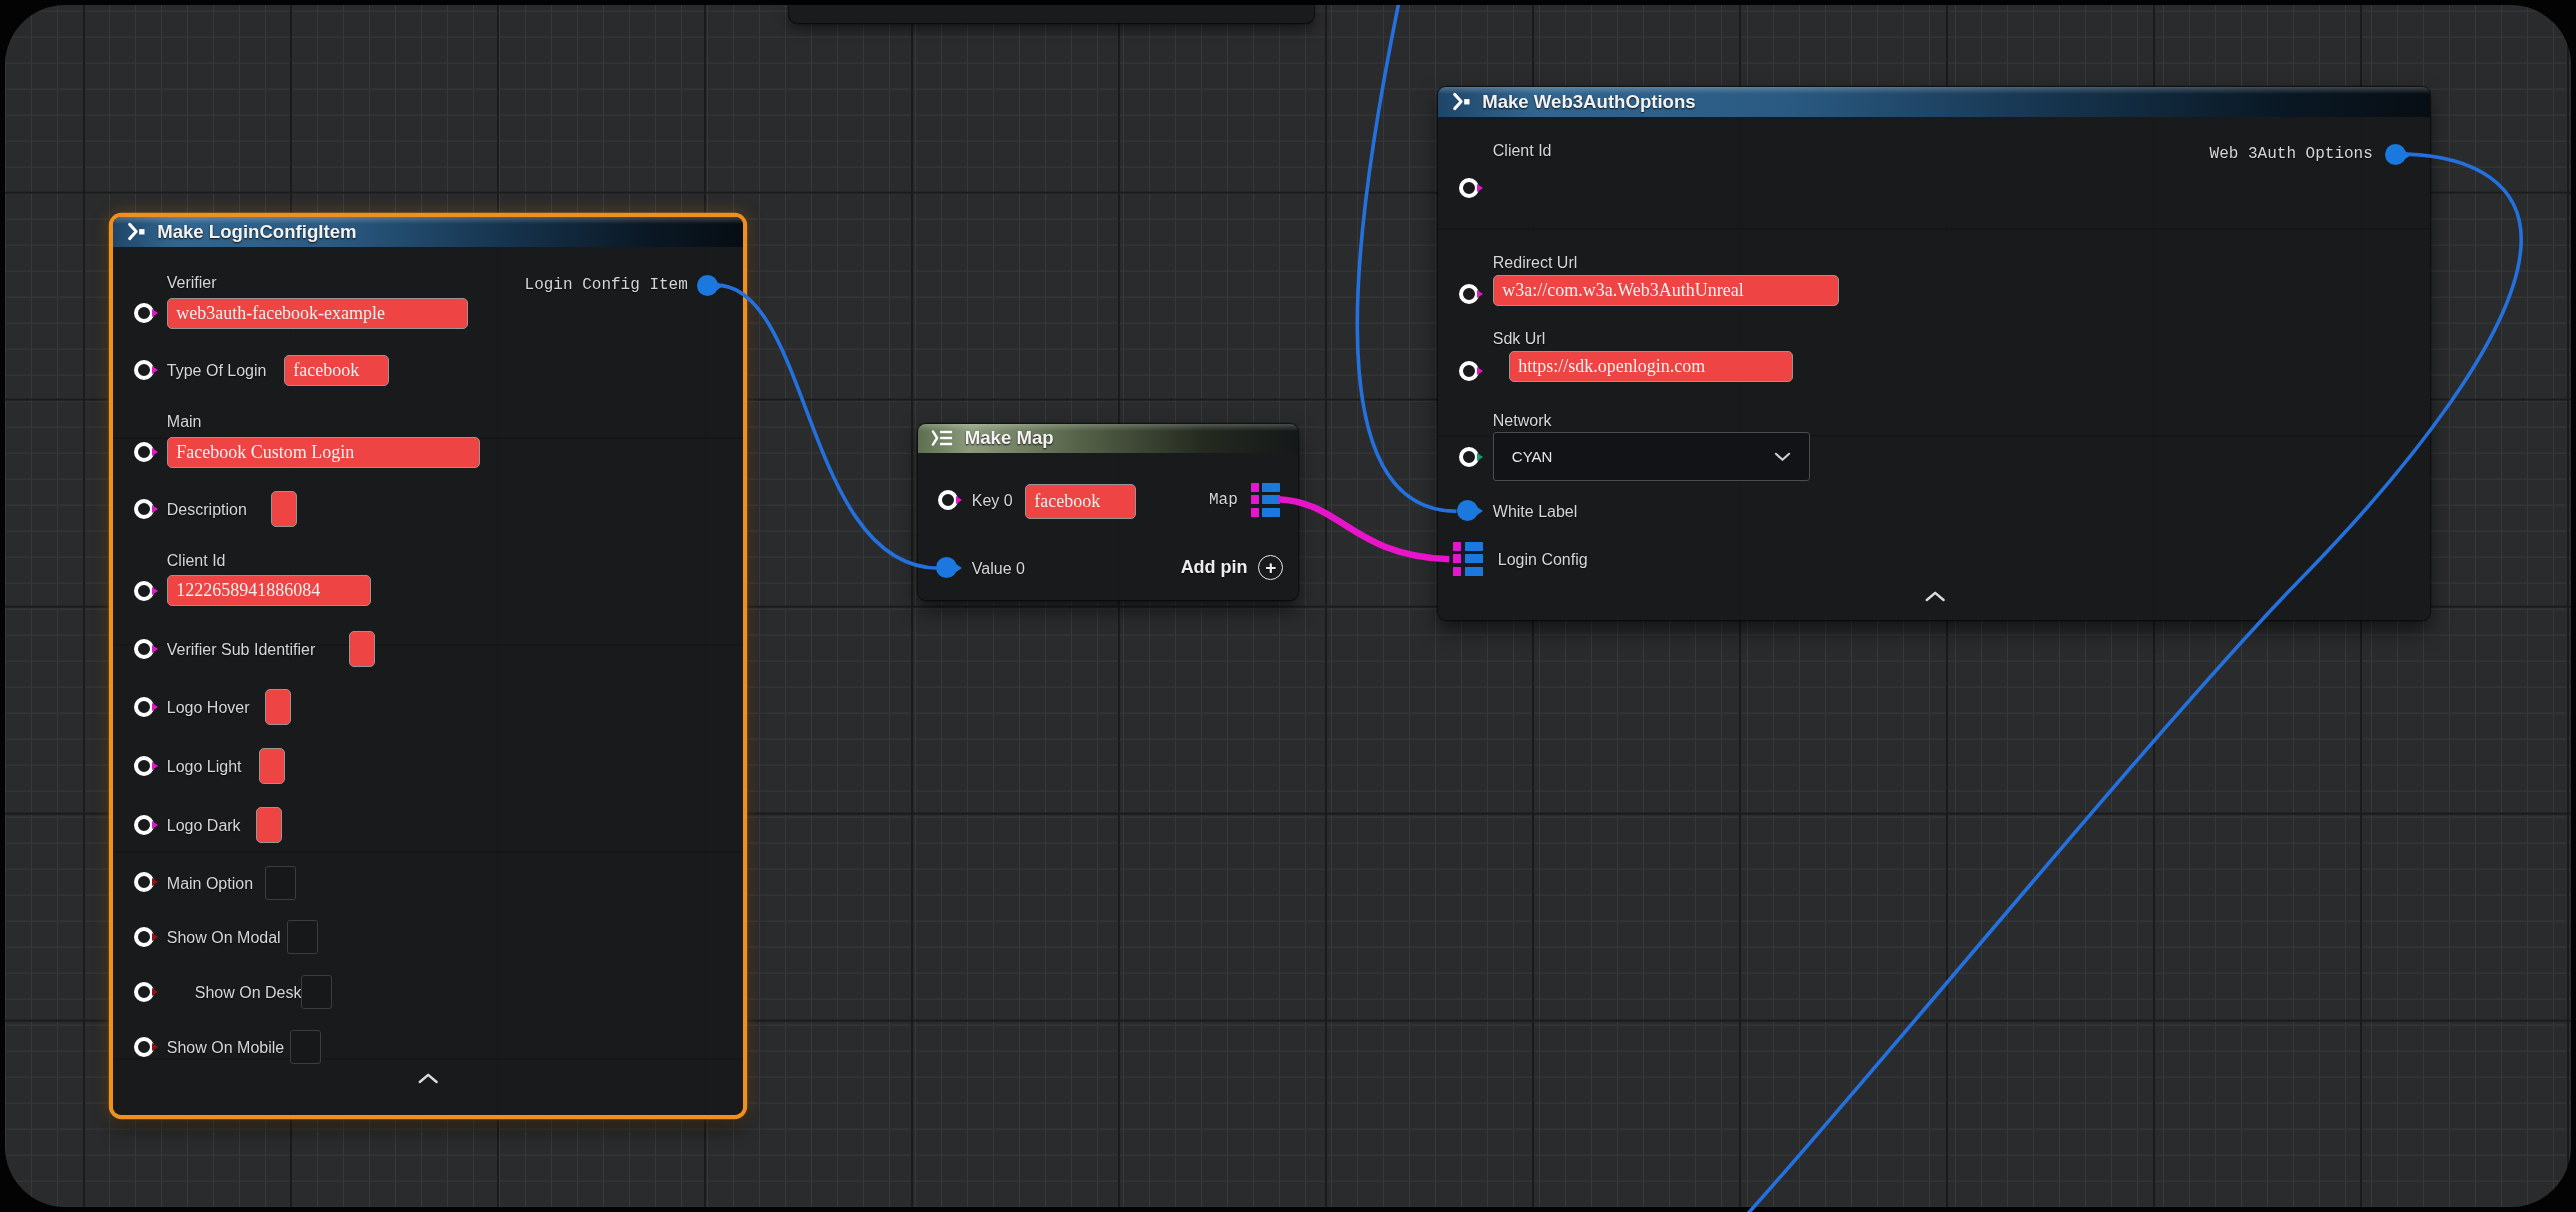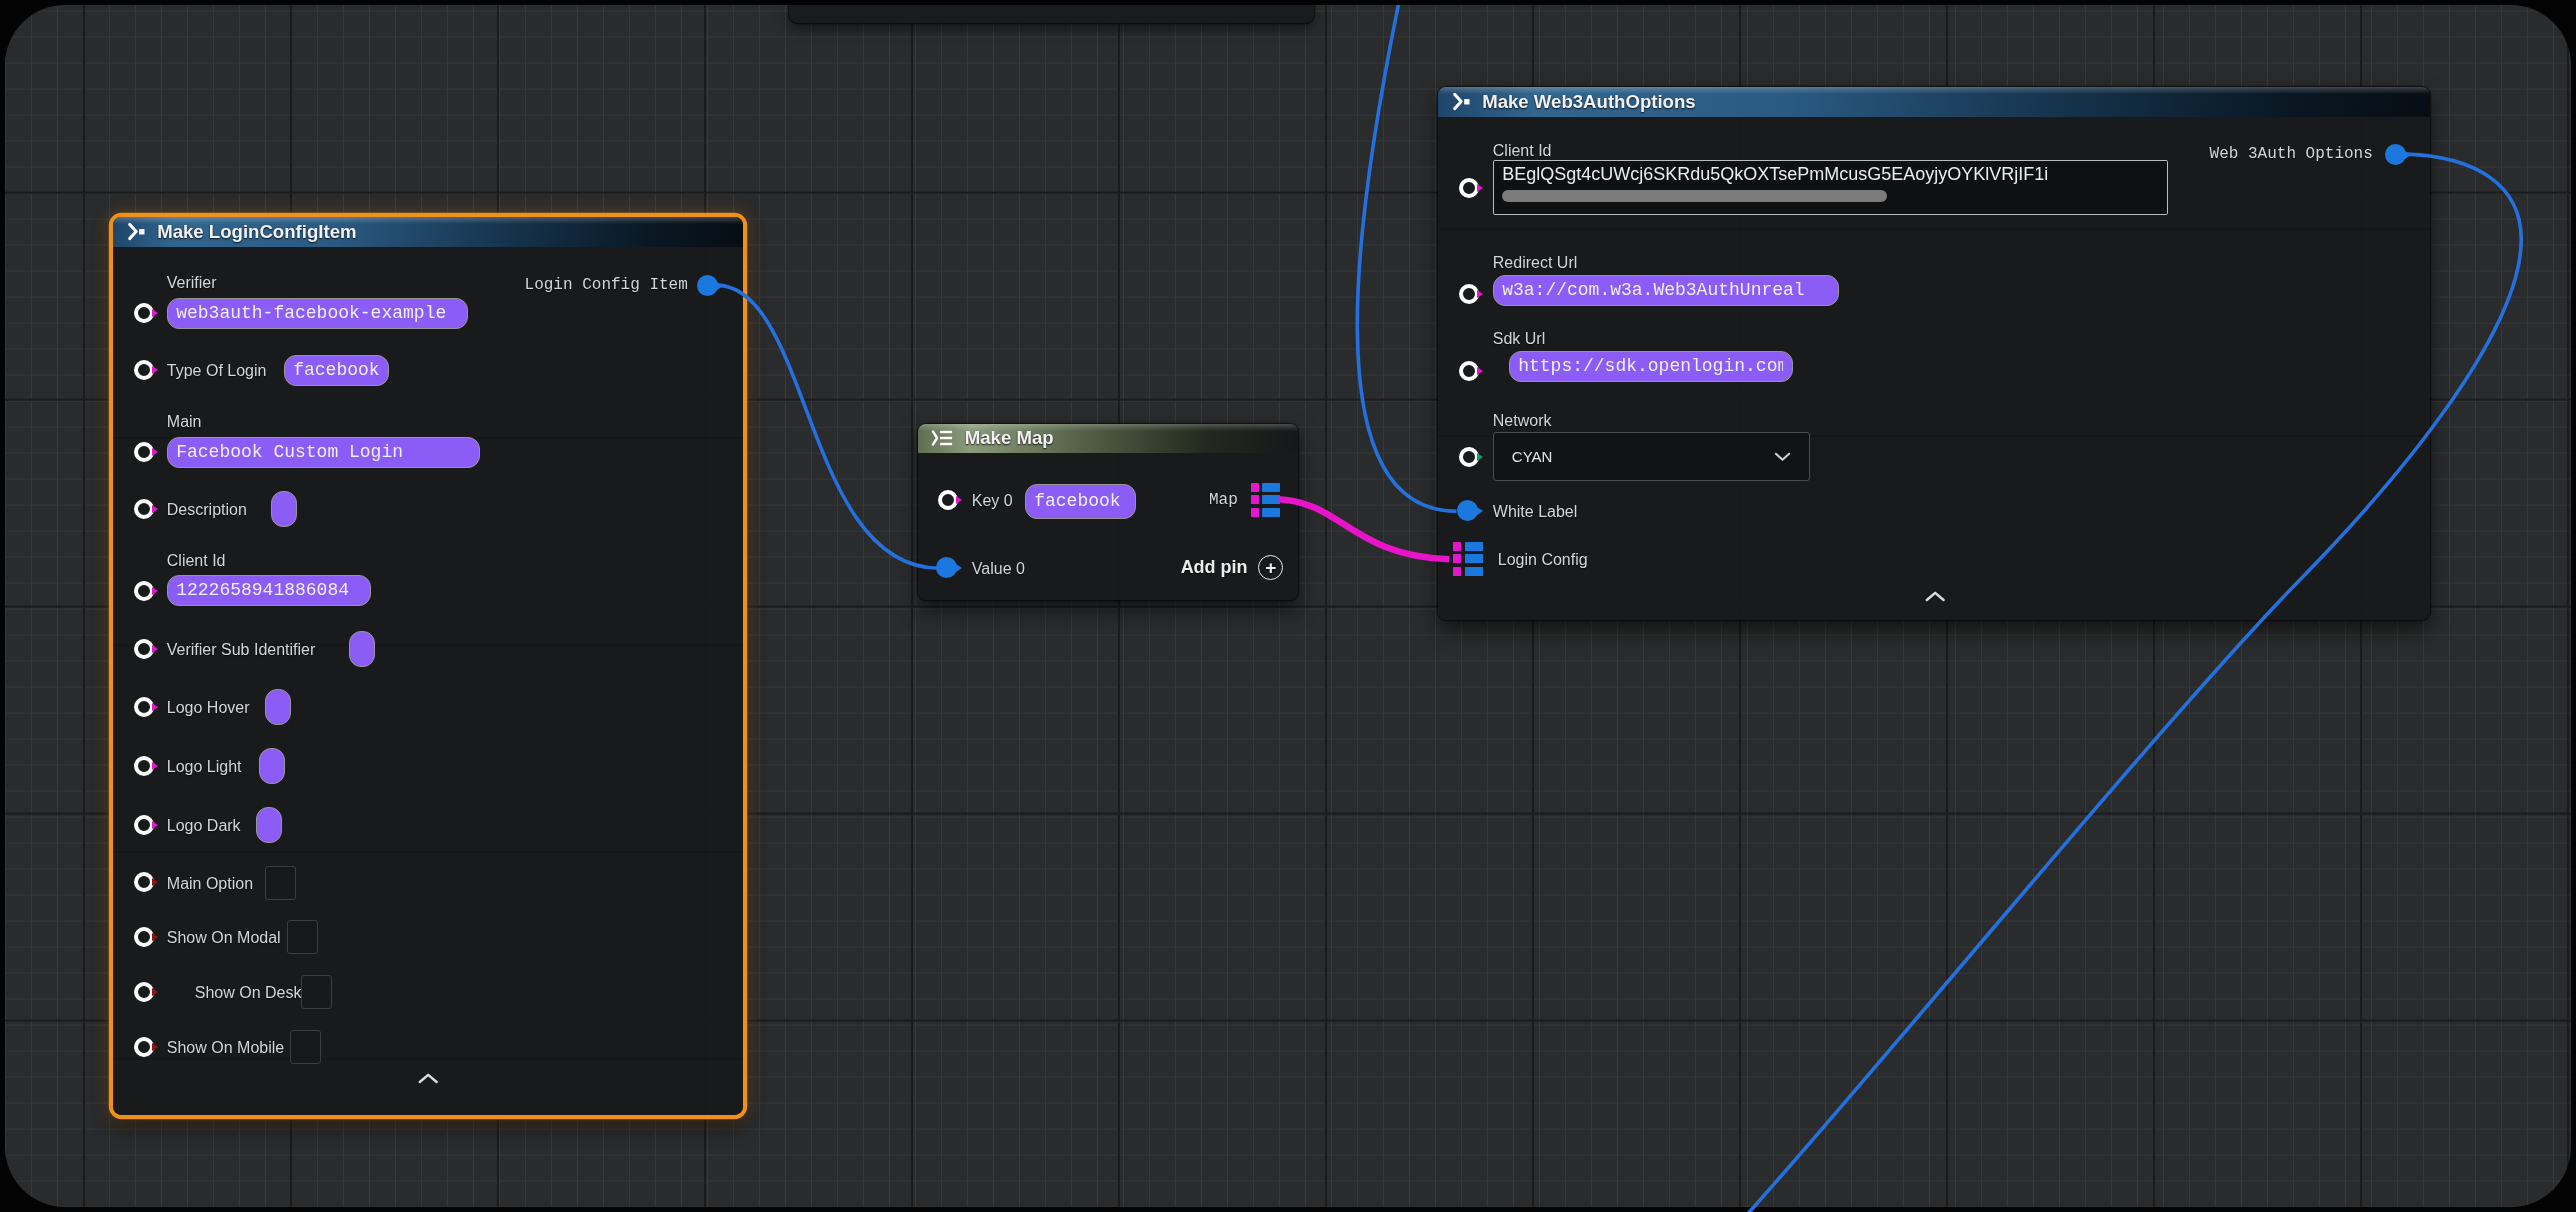"BEglQSgt4cUWcj6SKRdu5QkOXTsePmMcusG5EAoy" div.bigfield { html: <div> <div>BEglQSgt4cUWcj6SKRdu5QkOXTsePmMcusG5EAoyjyOYKlVRjIF1i</div> <div></div> </div> -> none }
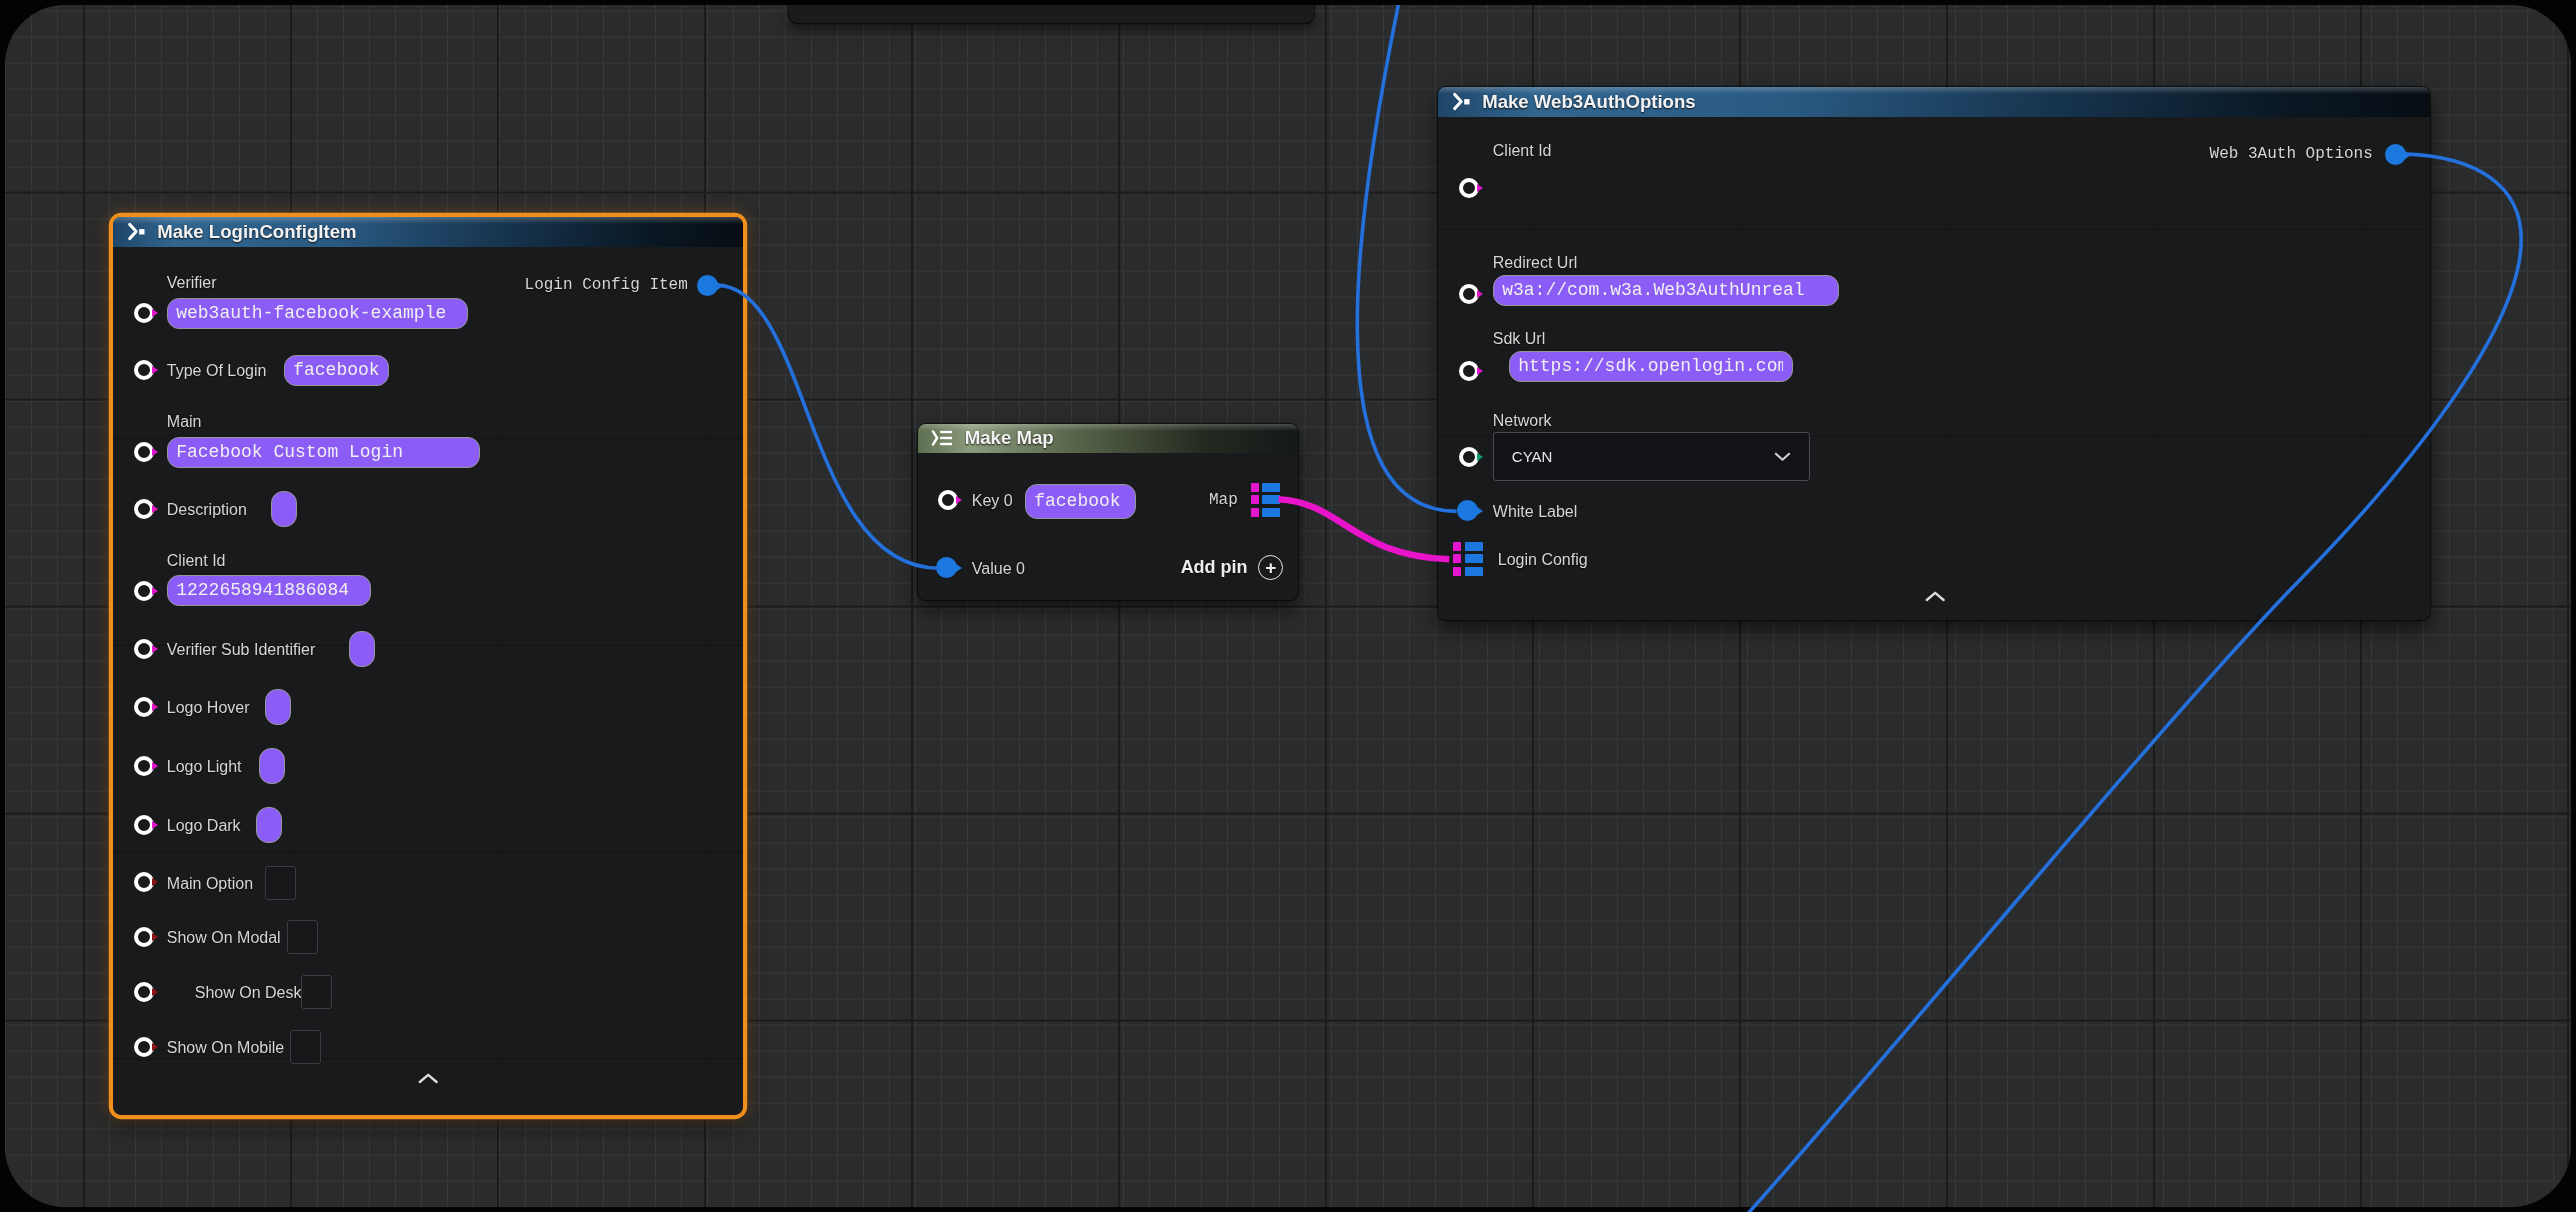"w3a://com.w3a.Web3AuthUnreal" .field { background: #8b5cf6 -> #ef4444; border-radius: 12px -> 5px; font-family: Liberation Mono, monospace -> Liberation Serif, serif }
